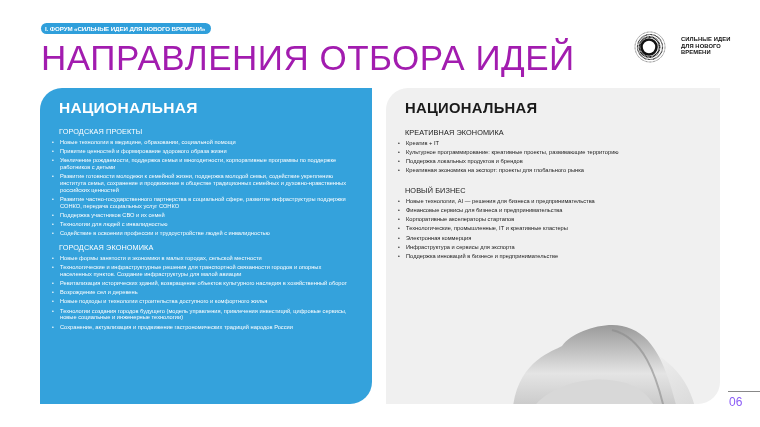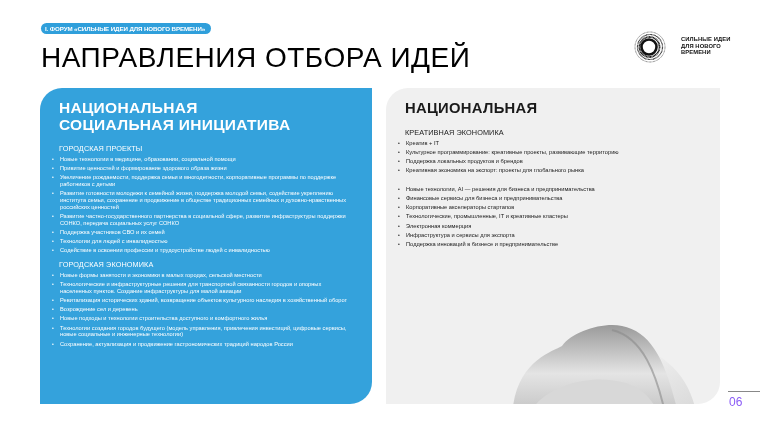"НАПРАВЛЕНИЯ ОТБОРА ИДЕЙ" .page-title { color: #000000 -> #a21caf; font-size: 28px -> 35px }
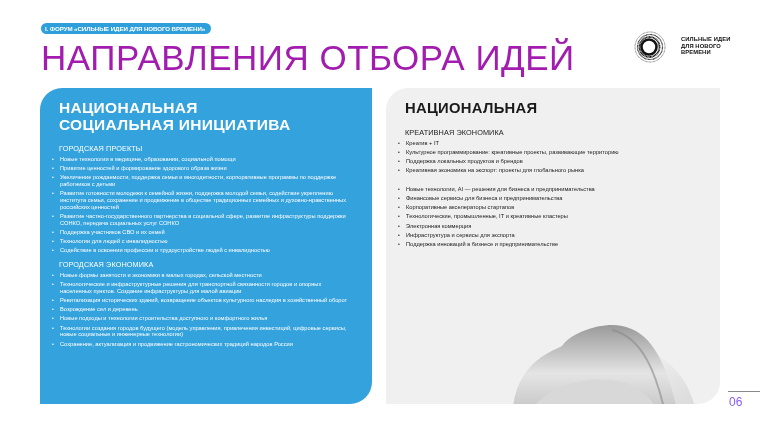"СОЦИАЛЬНАЯ ИНИЦИАТИВА" div { html: <div>СОЦИАЛЬНАЯ ИНИЦИАТИВА</div> -> none }
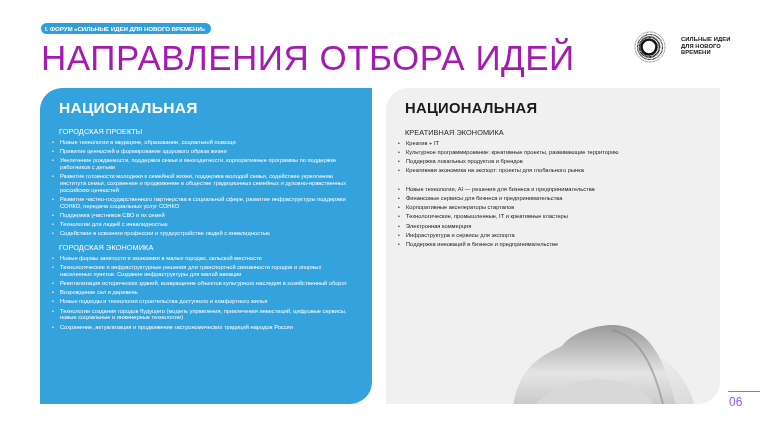"НОВЫЙ БИЗНЕС" div.section-title { html: none -> <div>НОВЫЙ БИЗНЕС</div> }
